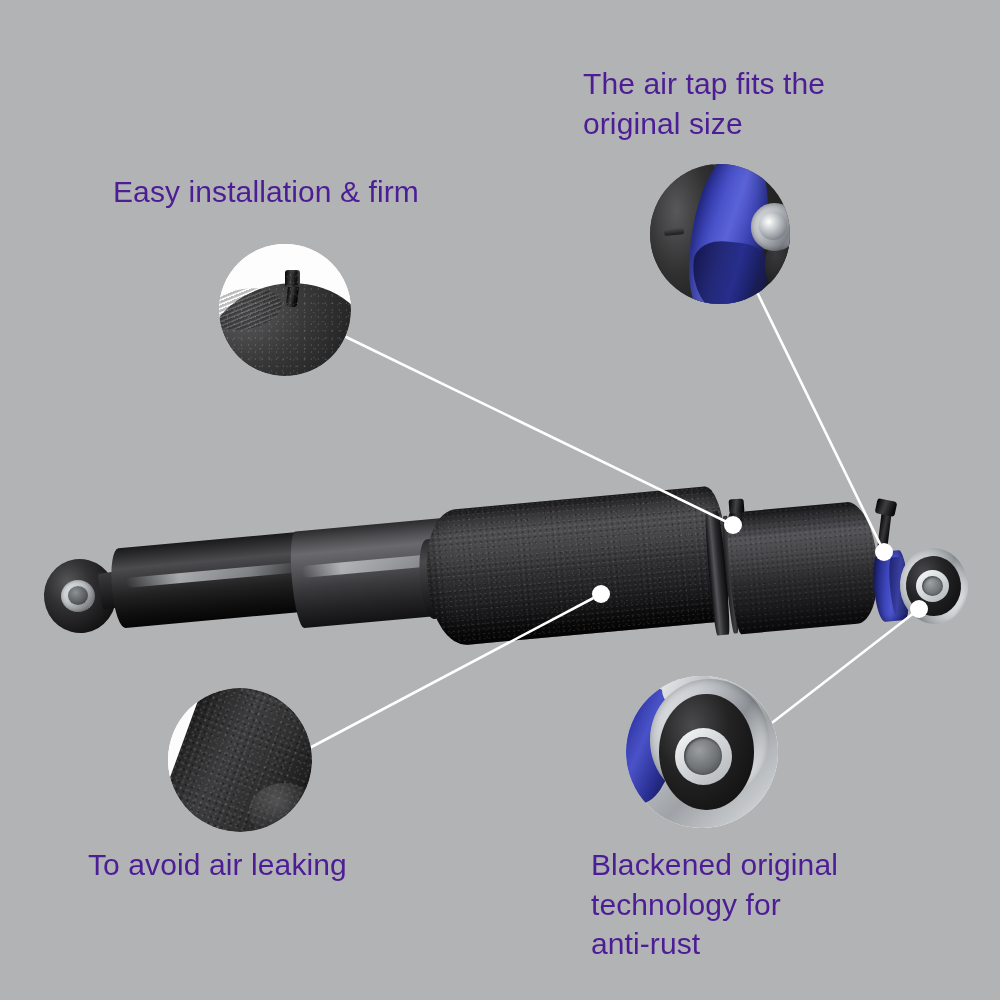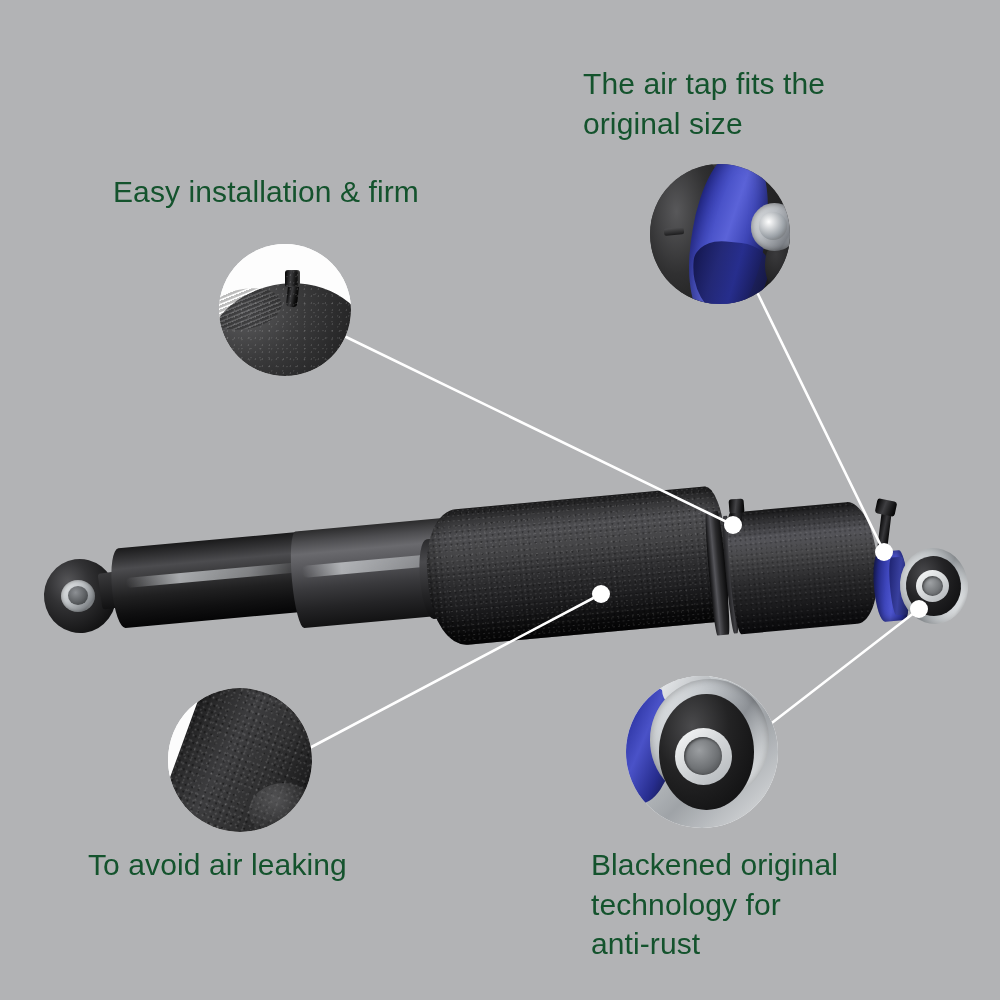"The air tap fits the" .caption { color: #14532d -> #4c1d95 }
